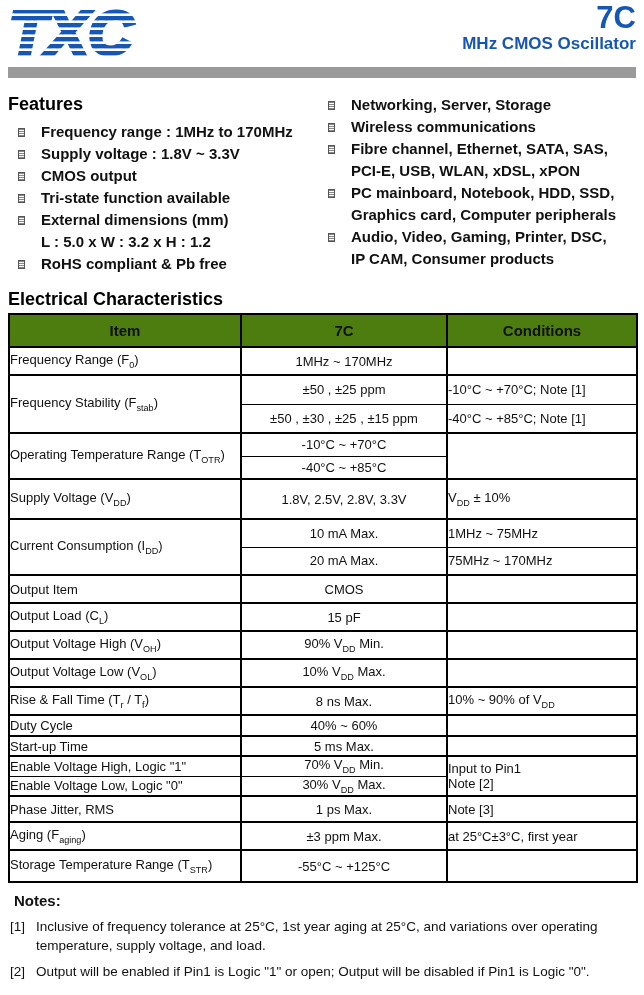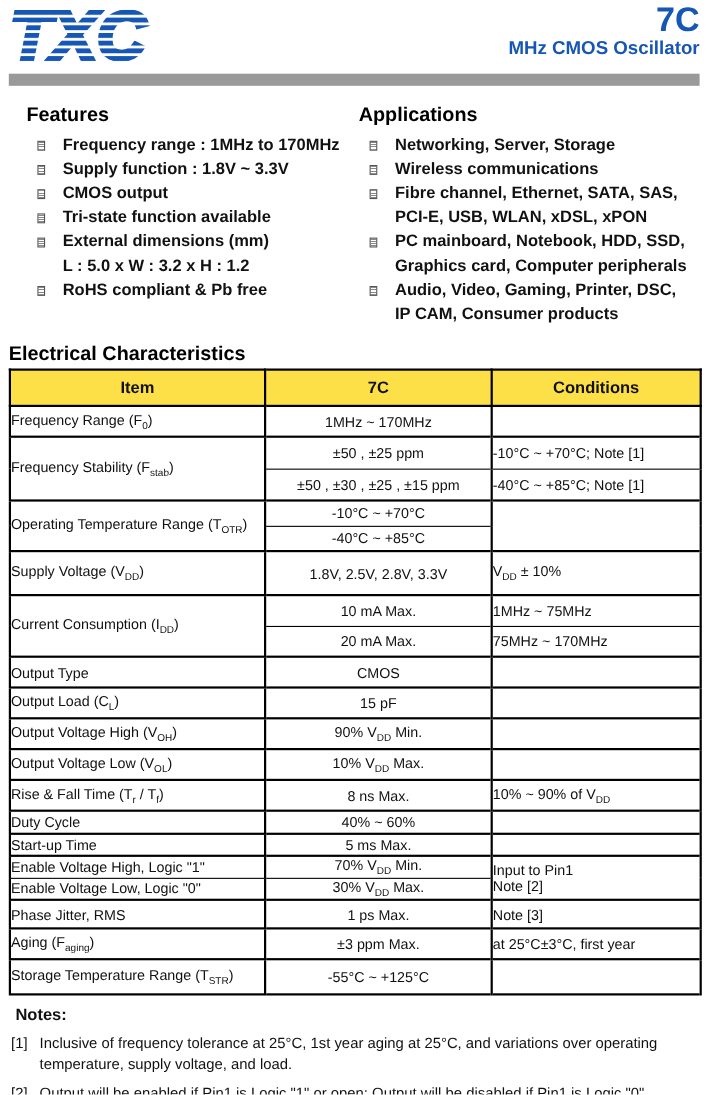"Features" .col-left { margin-left: 16px -> none }
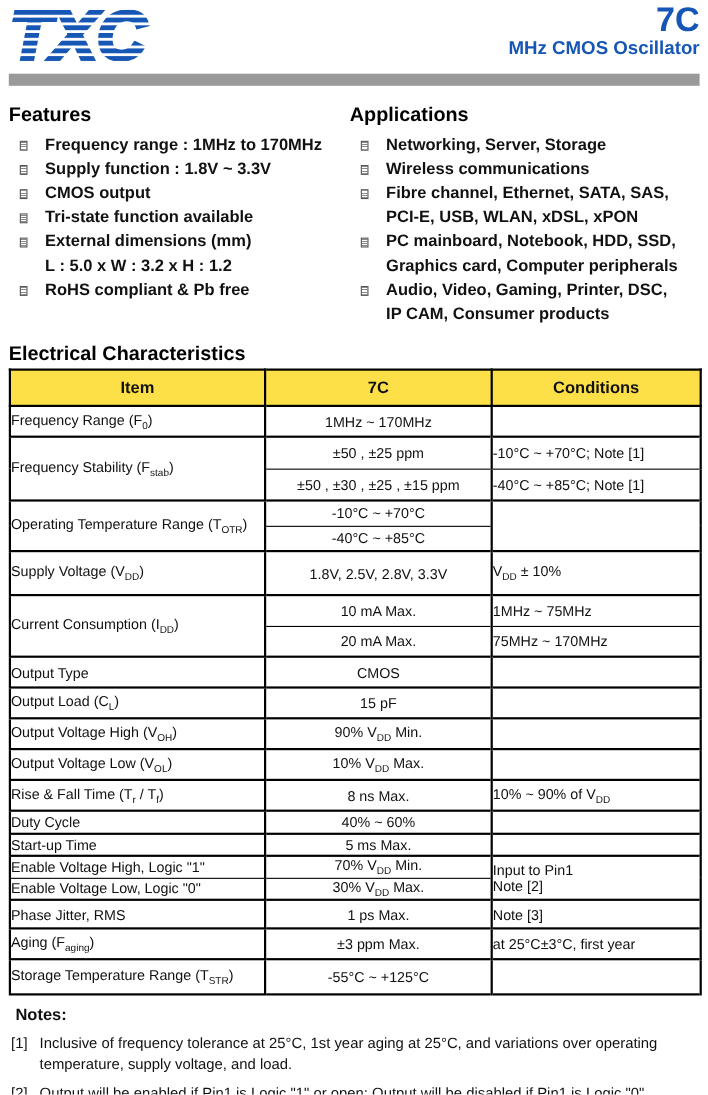"Applications" h2 { html: <h2>Applications</h2> -> none }
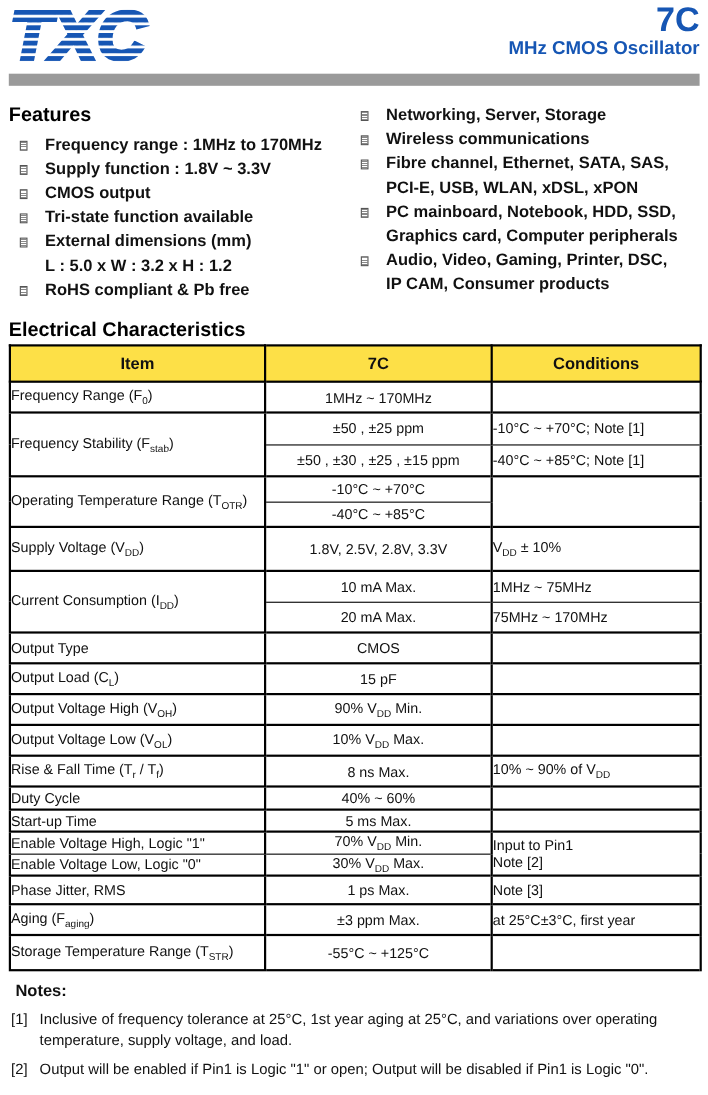"Supply function : 1.8V ~" span.li-text { text: function -> voltage }
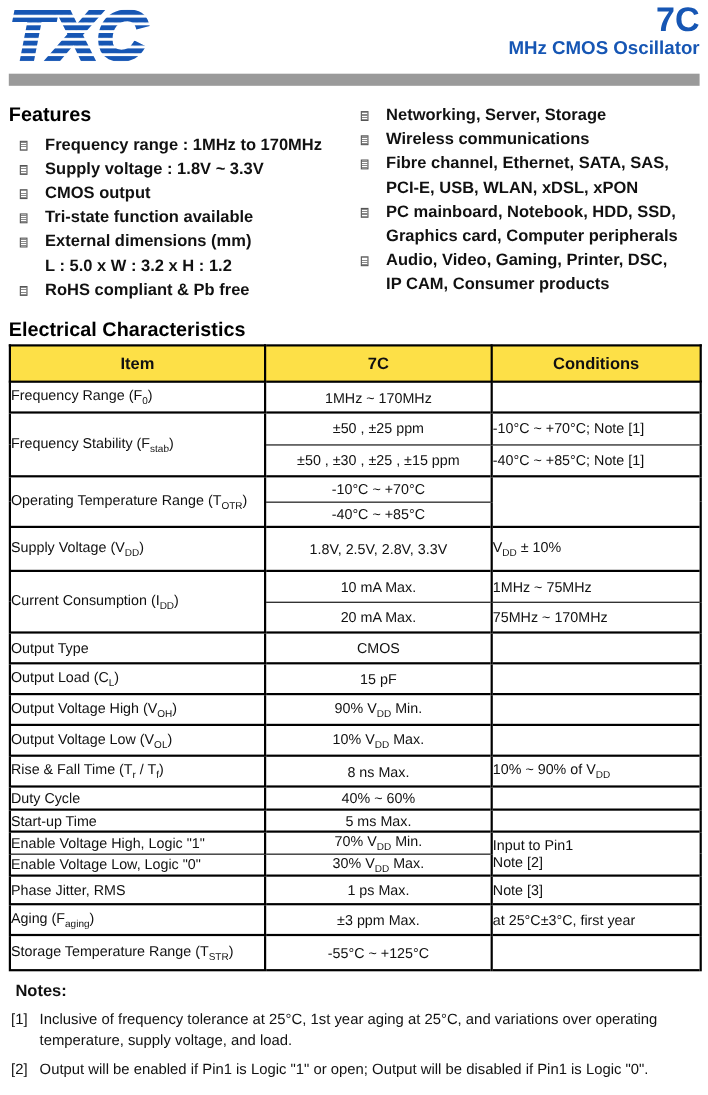"Item" table.ec th { background: #fde047 -> #4d7c0f }
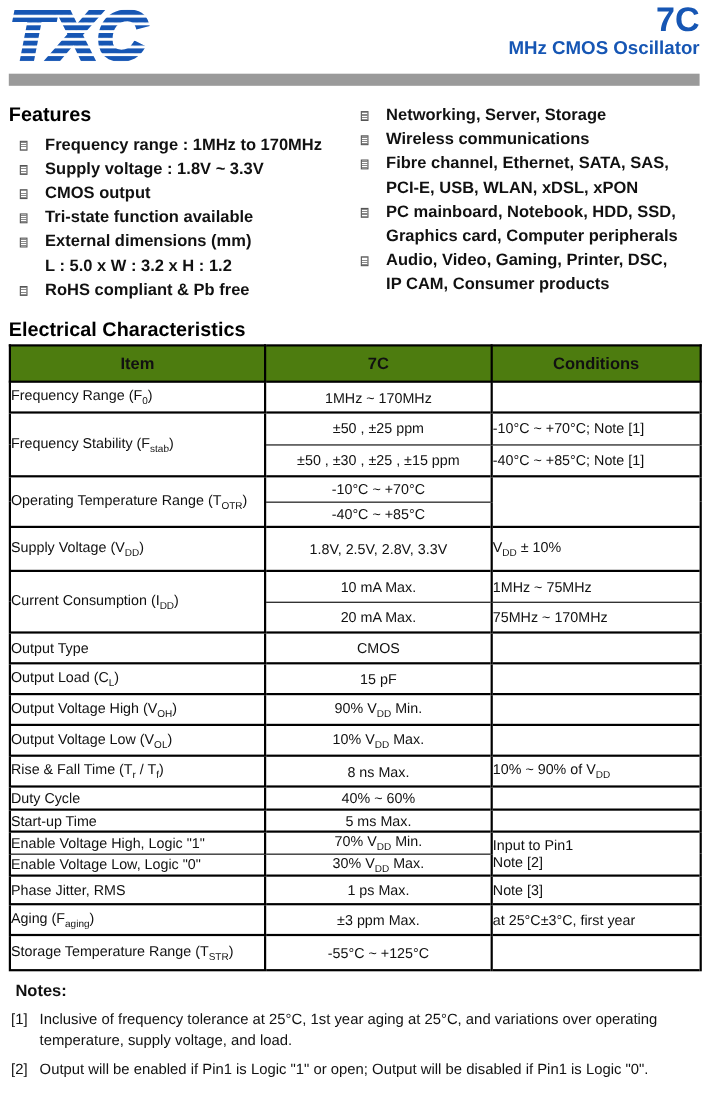"Output Type" td.c-item { text: Type -> Item }
